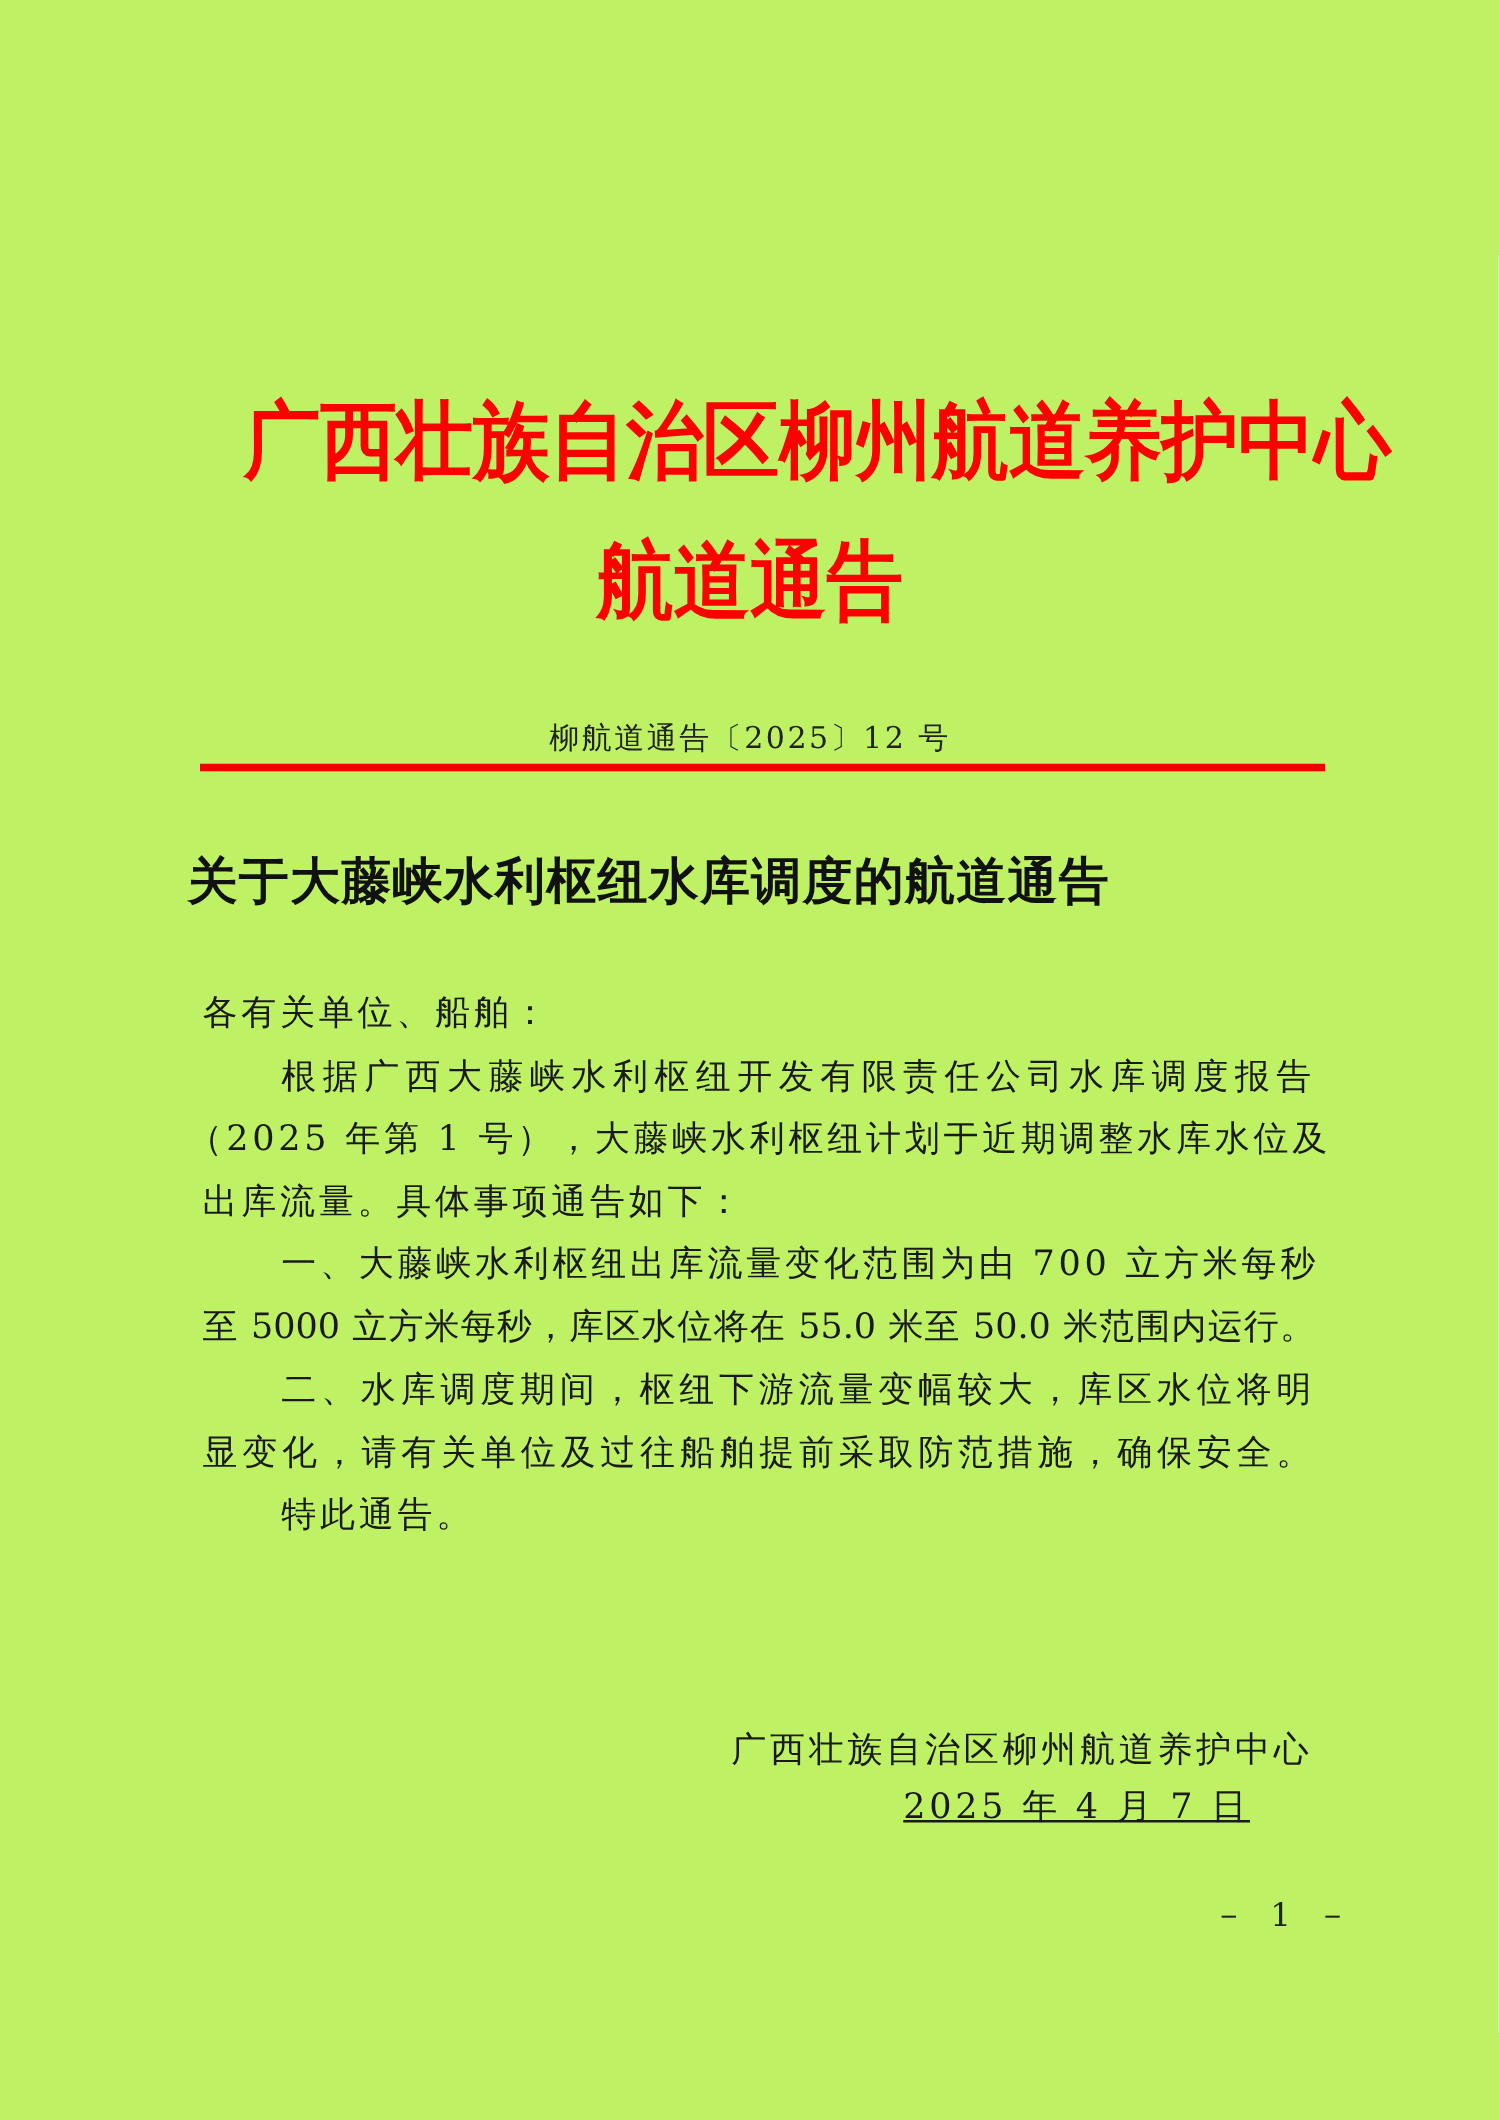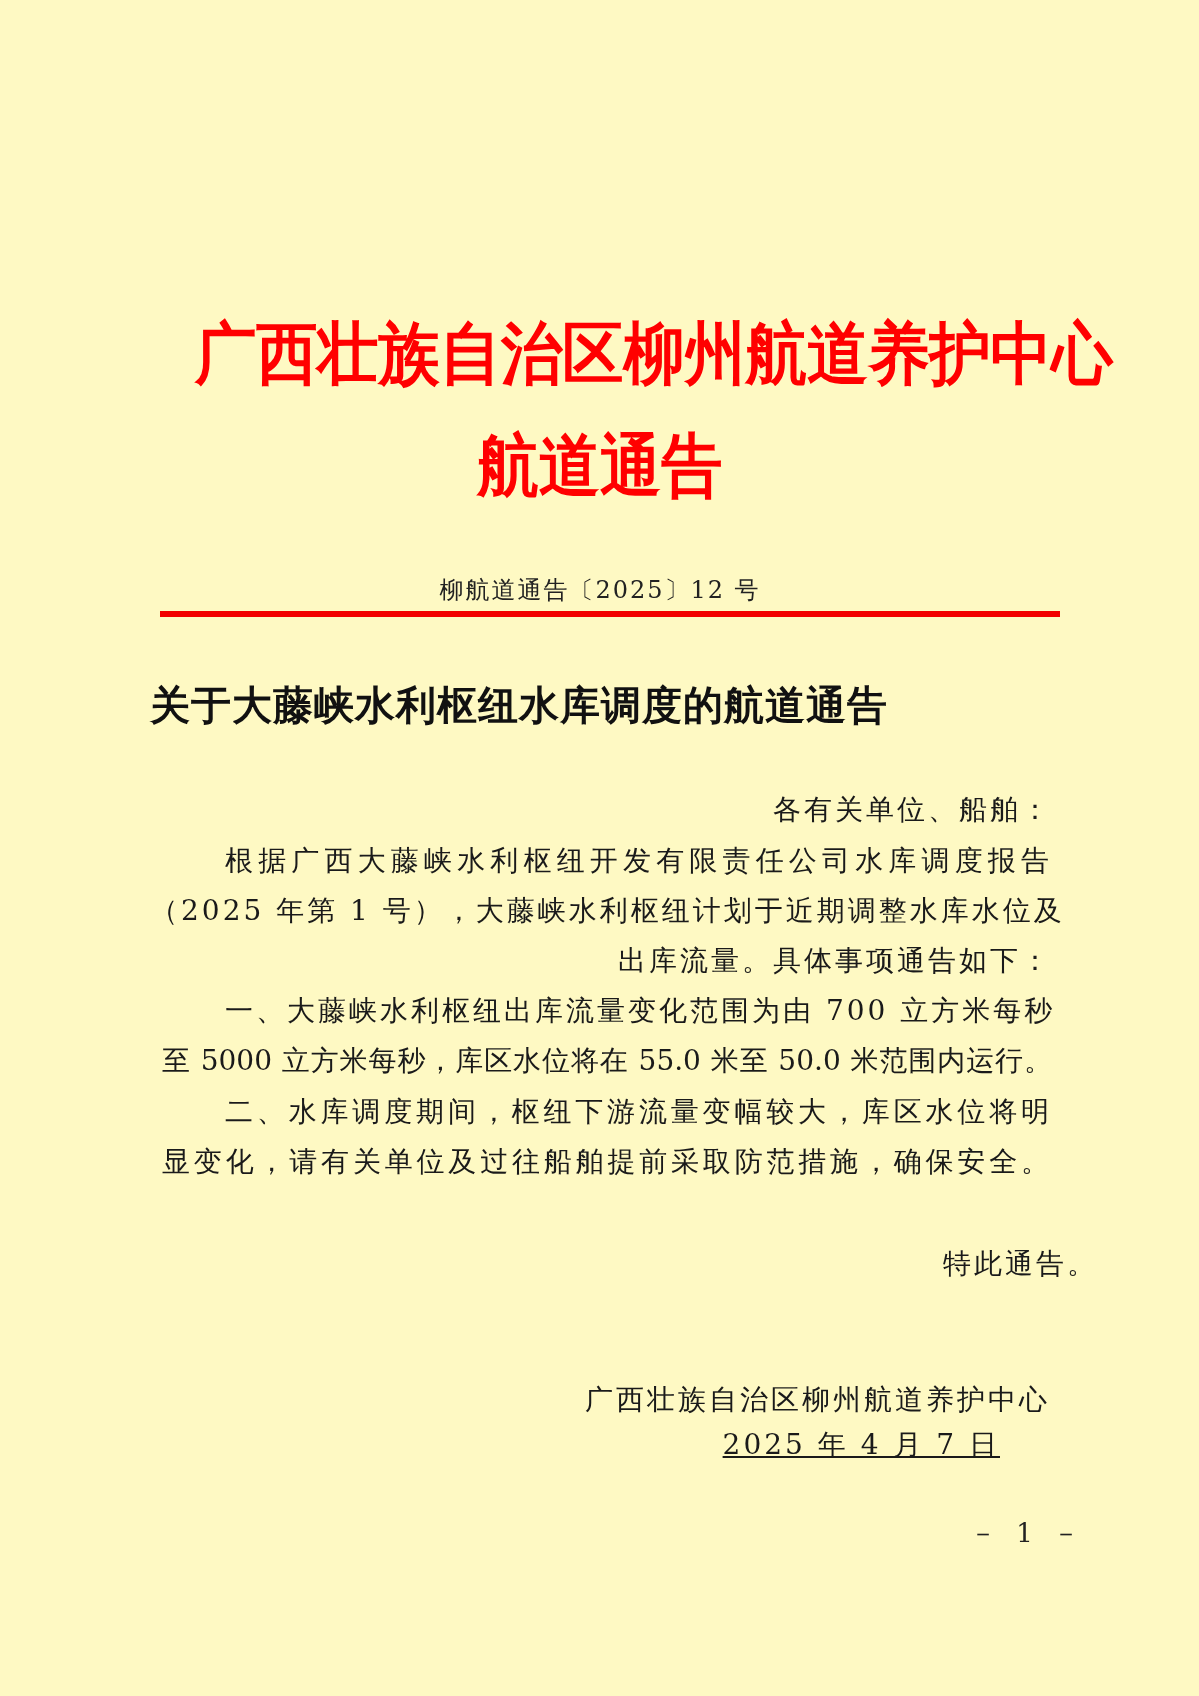"广西壮族自治区柳州航道养护中心" .page { background: #fef9c3 -> #bef264 }
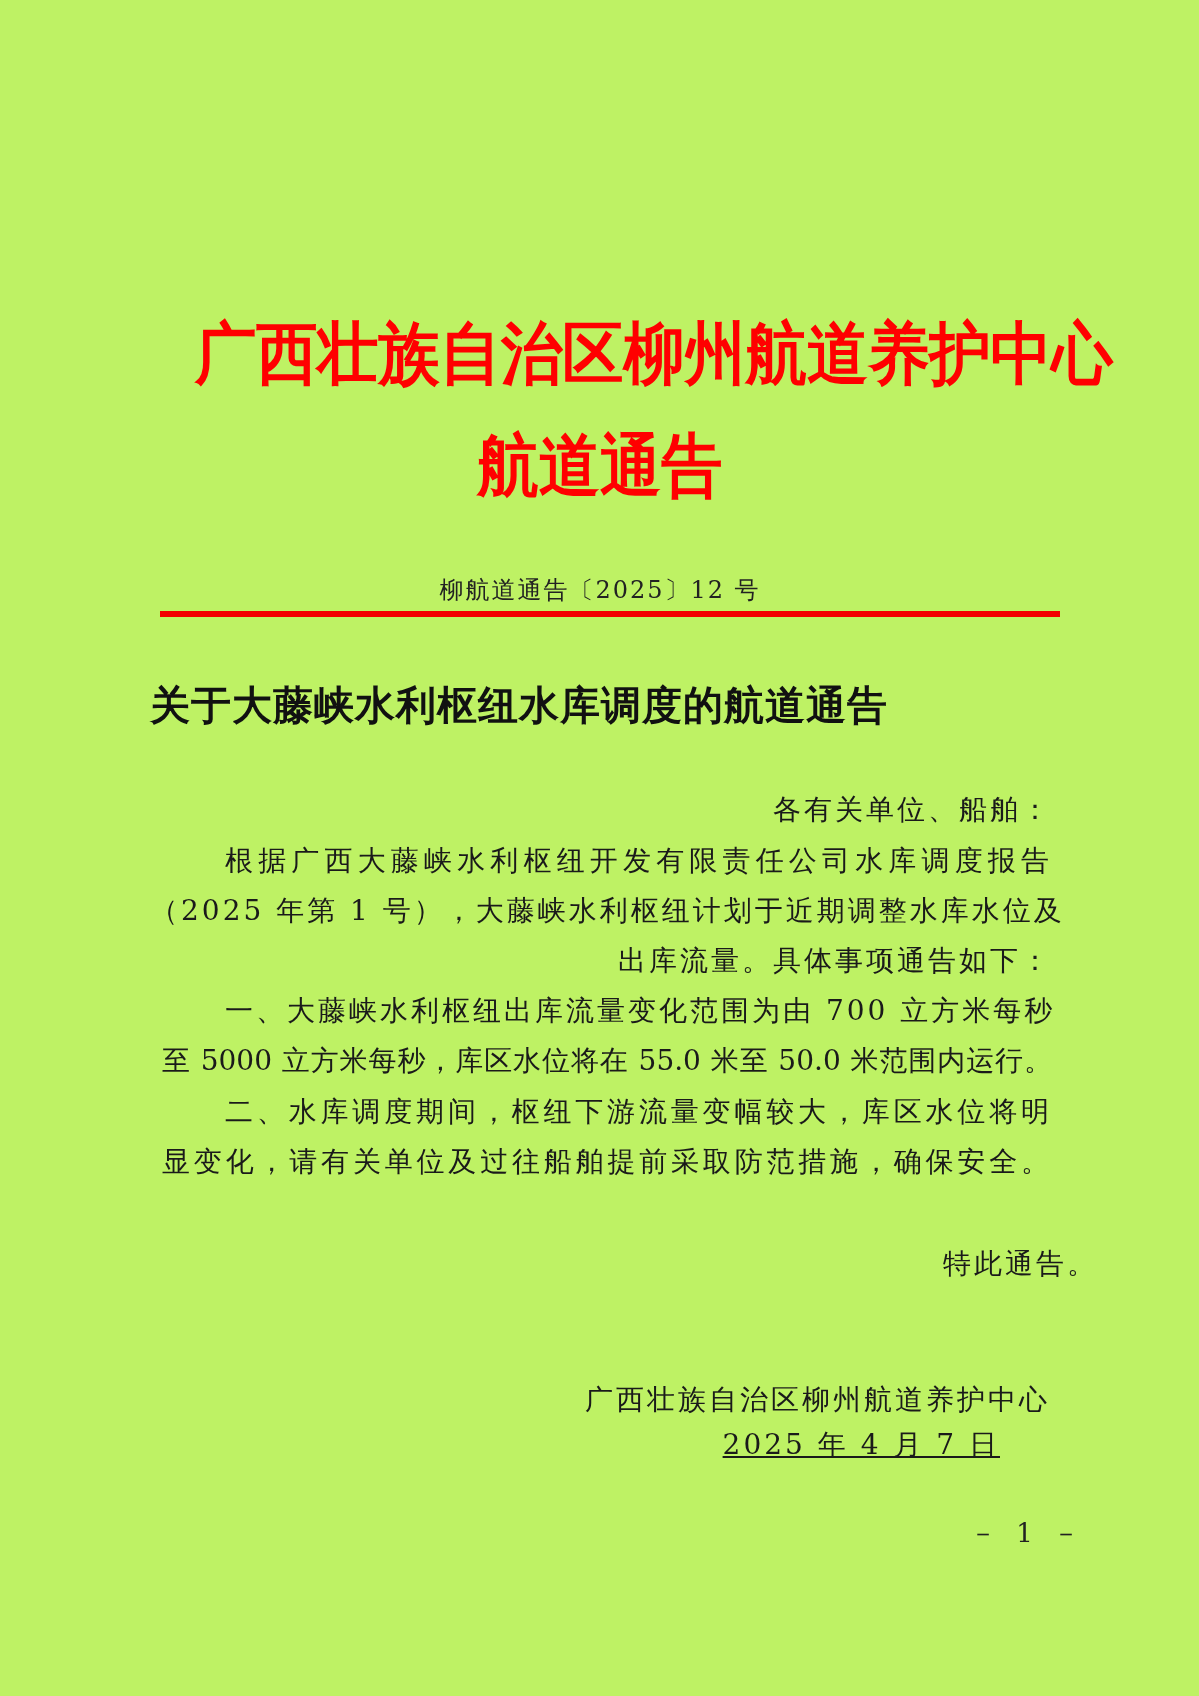"各有关单位、船舶：" .body-line { text-align: right -> none }
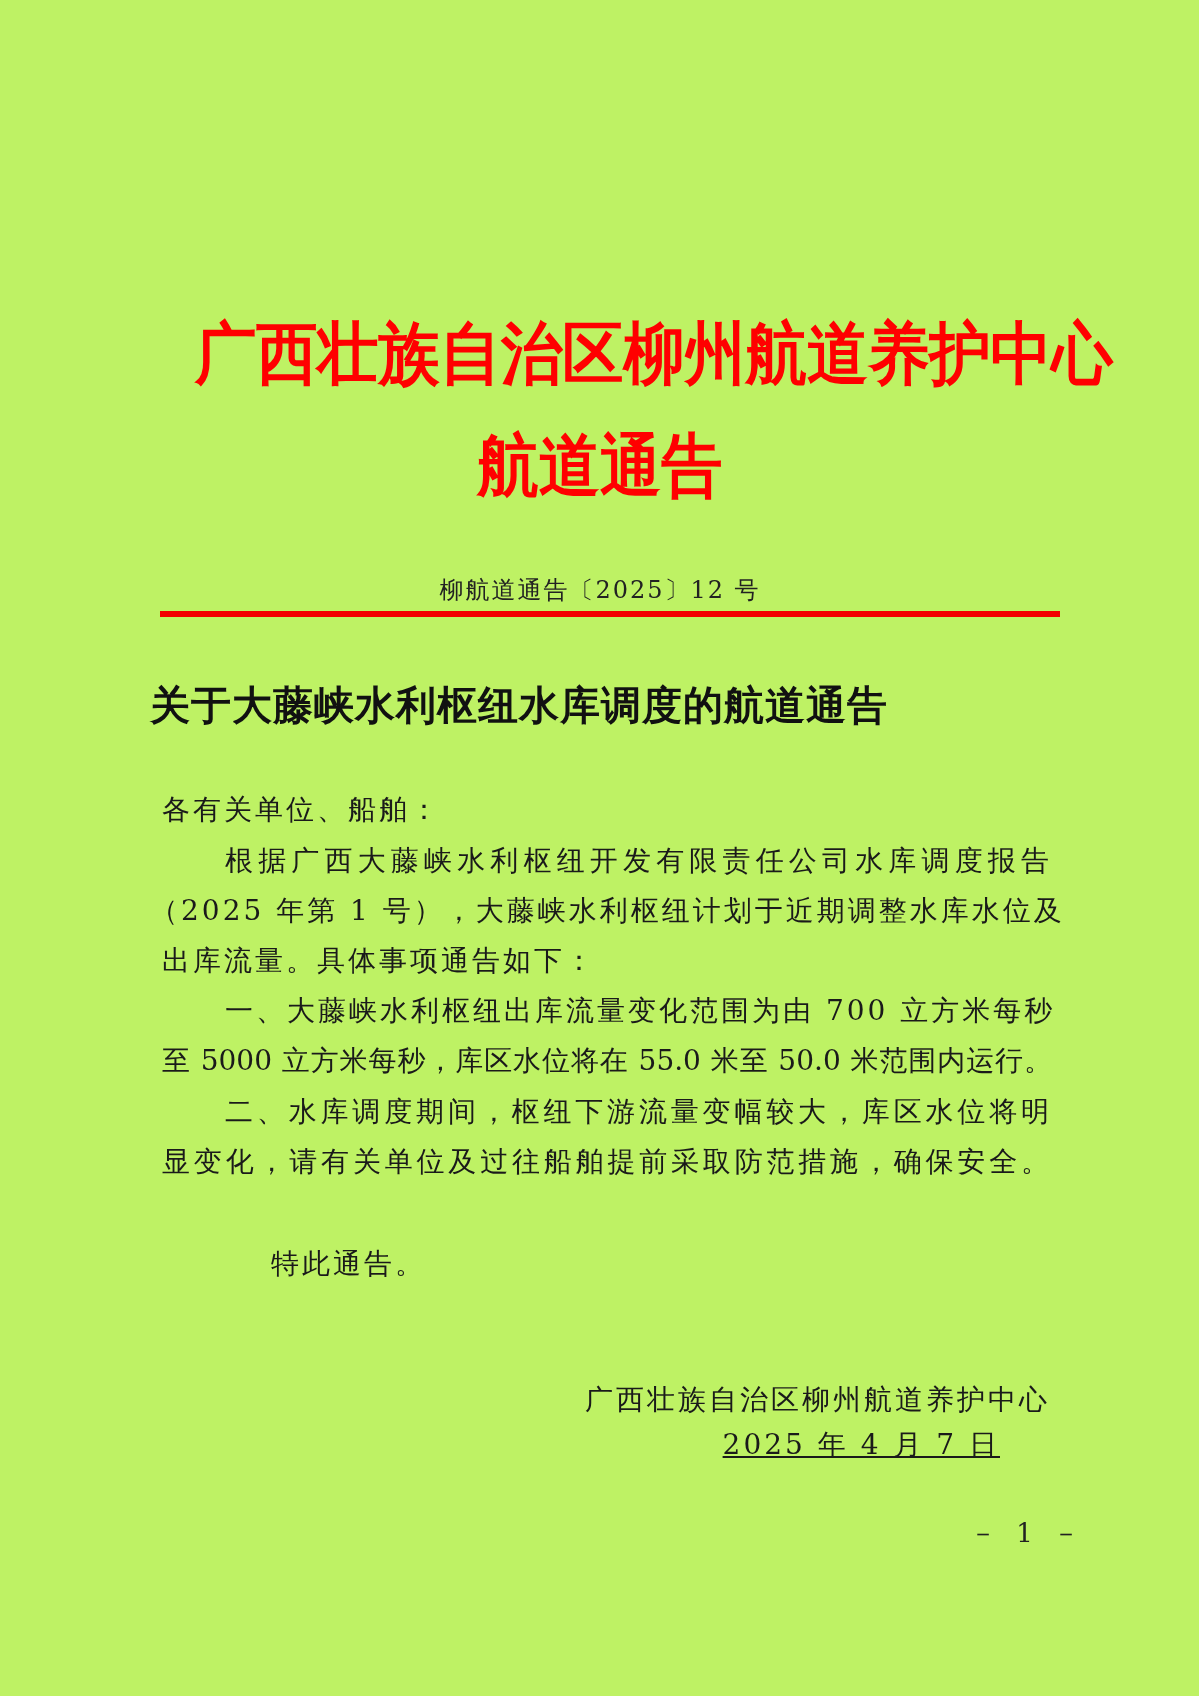"特此通告。" div.body-line { margin-left: 46px -> none; top: 1246px -> 1194px }
